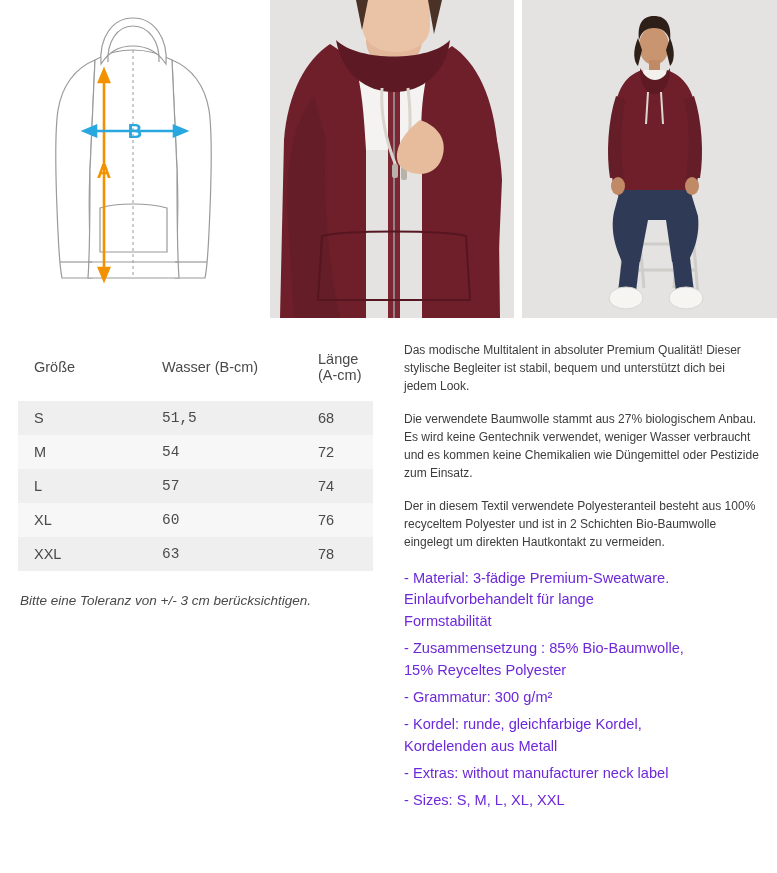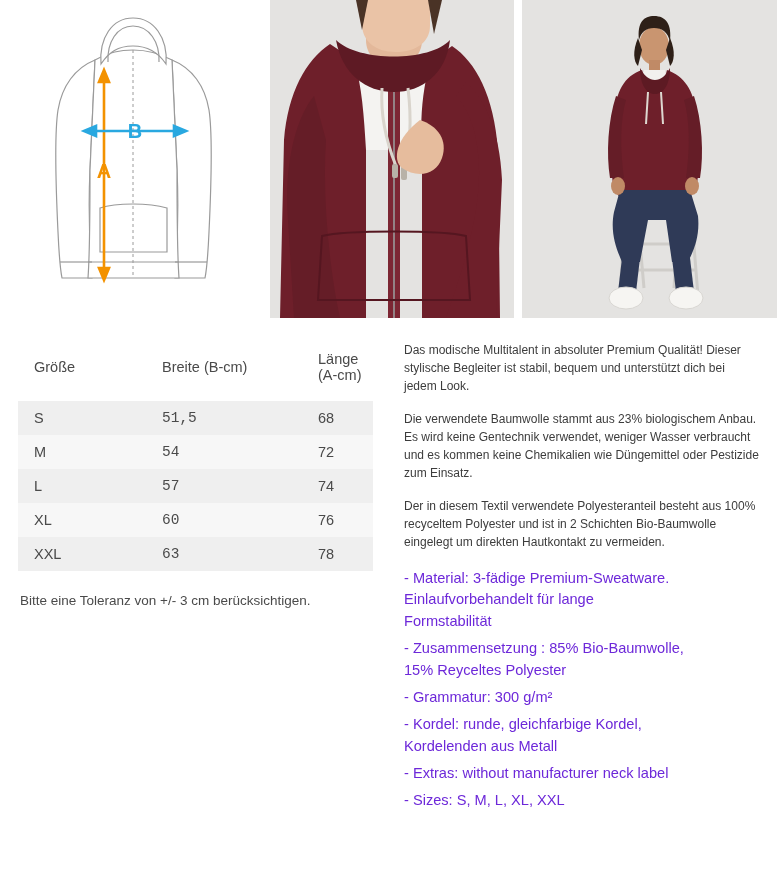"Breite (B-cm)" th.col-width { text: Breite -> Wasser }
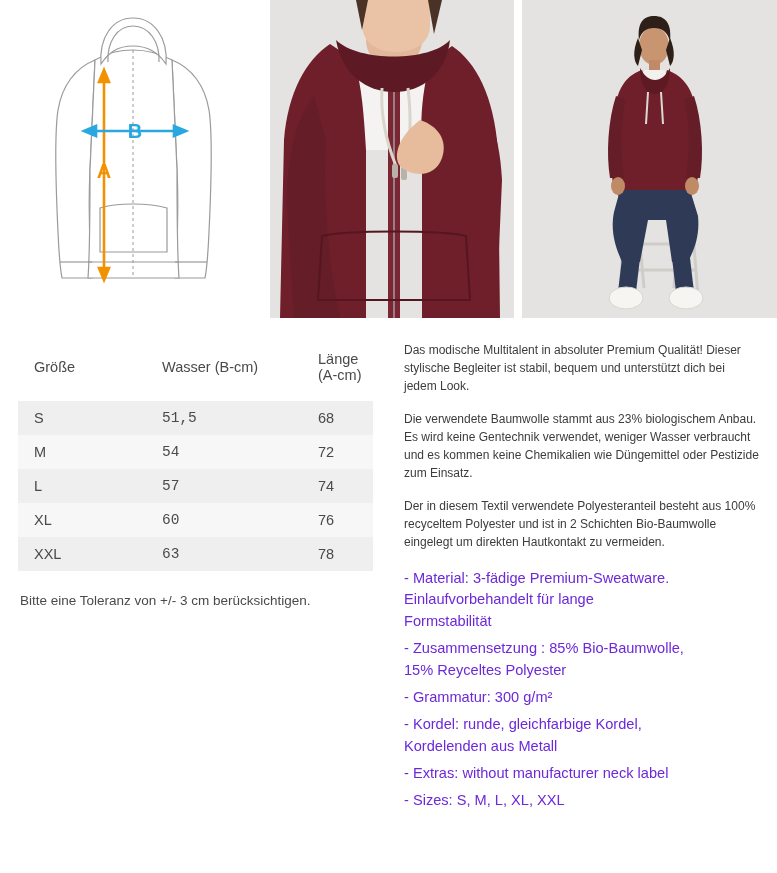"Die verwendete Baumwolle stammt aus" p { text: 23% -> 27% }
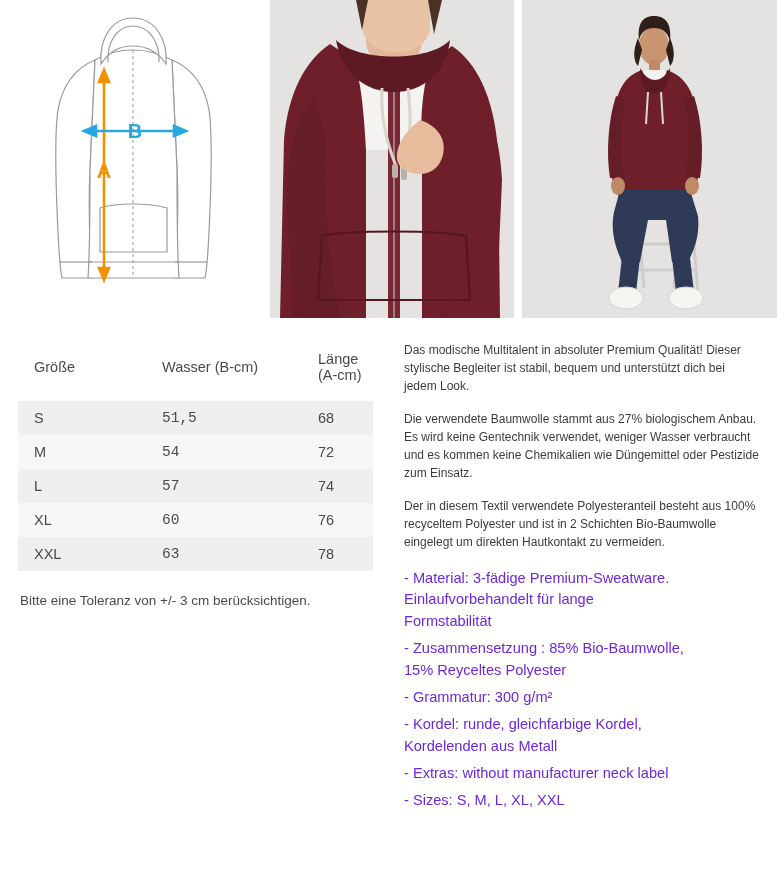"Bitte eine Toleranz von +/-" .tolerance { font-style: none -> italic }
